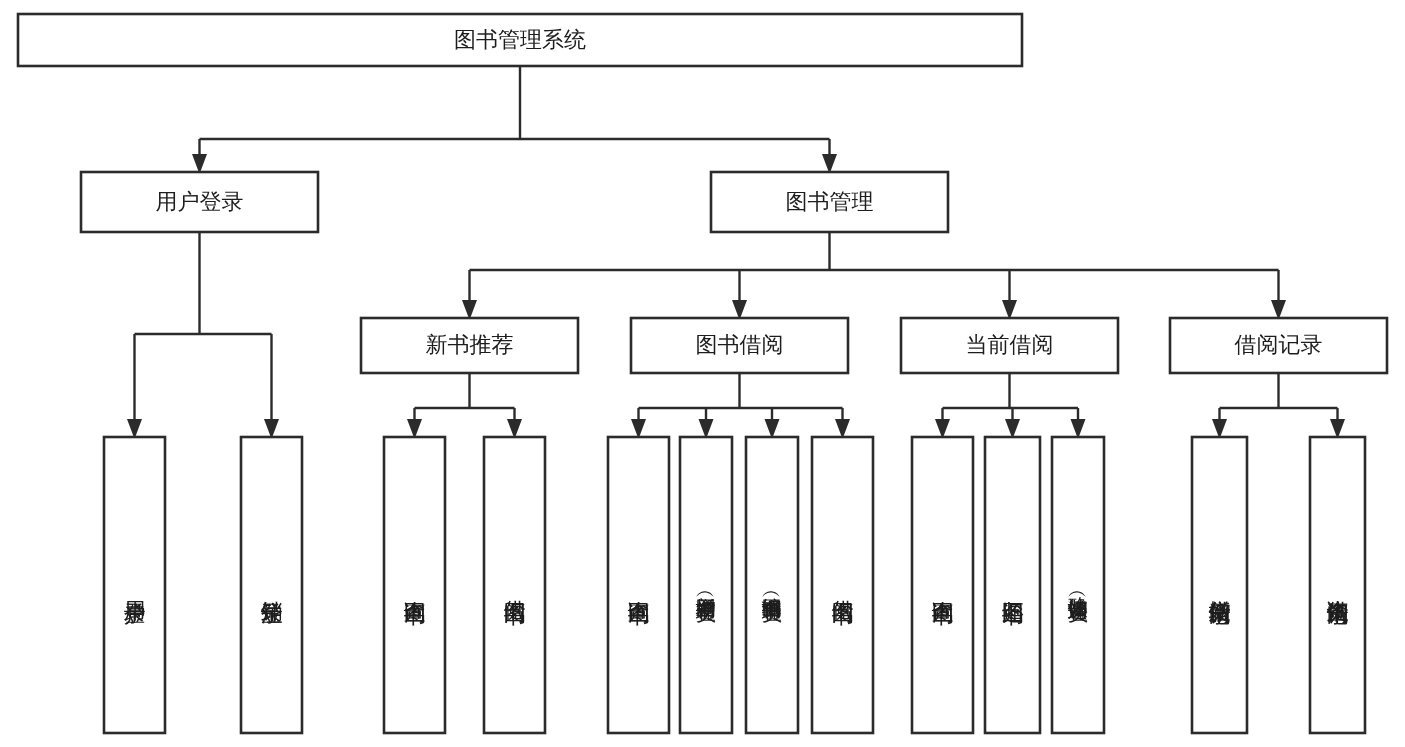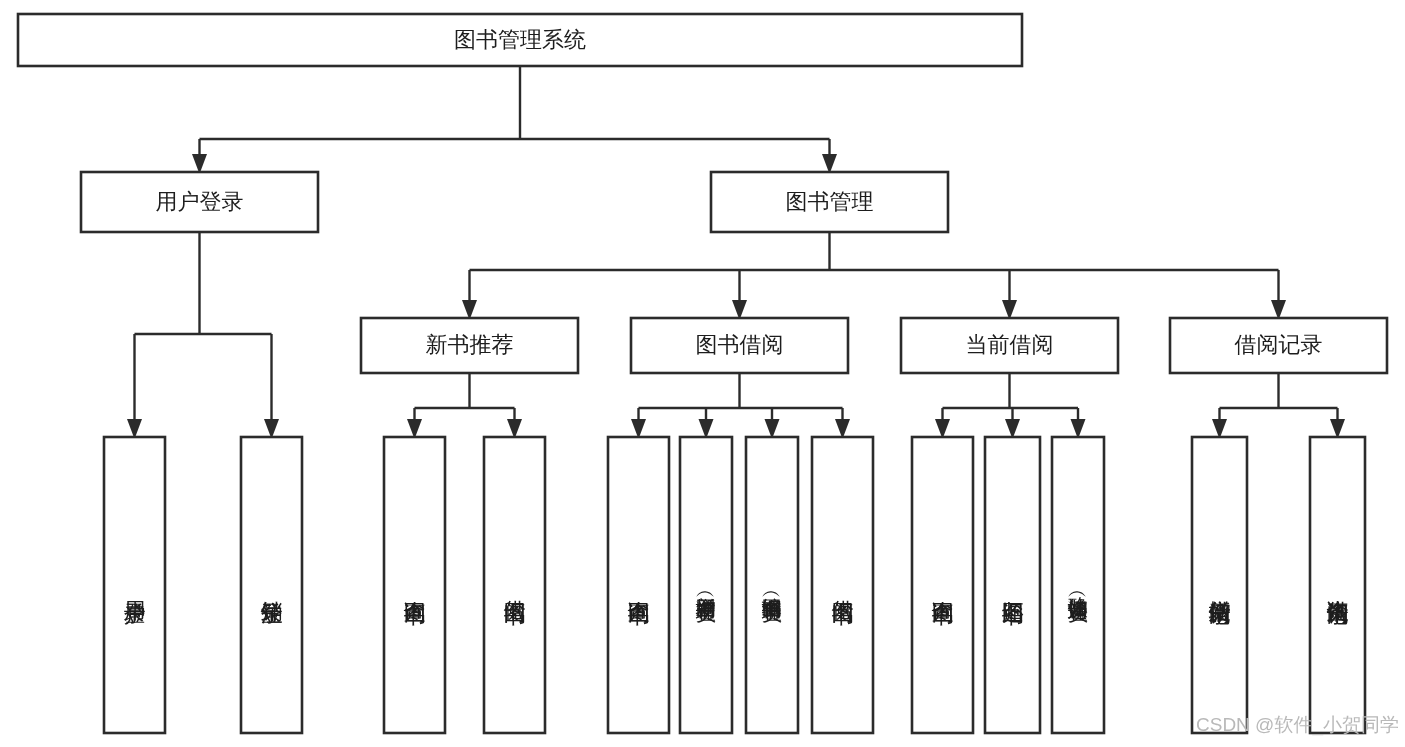"CSDN @软件_小贺同学" div.watermark { html: <div>CSDN @软件_小贺同学</div> -> none }
